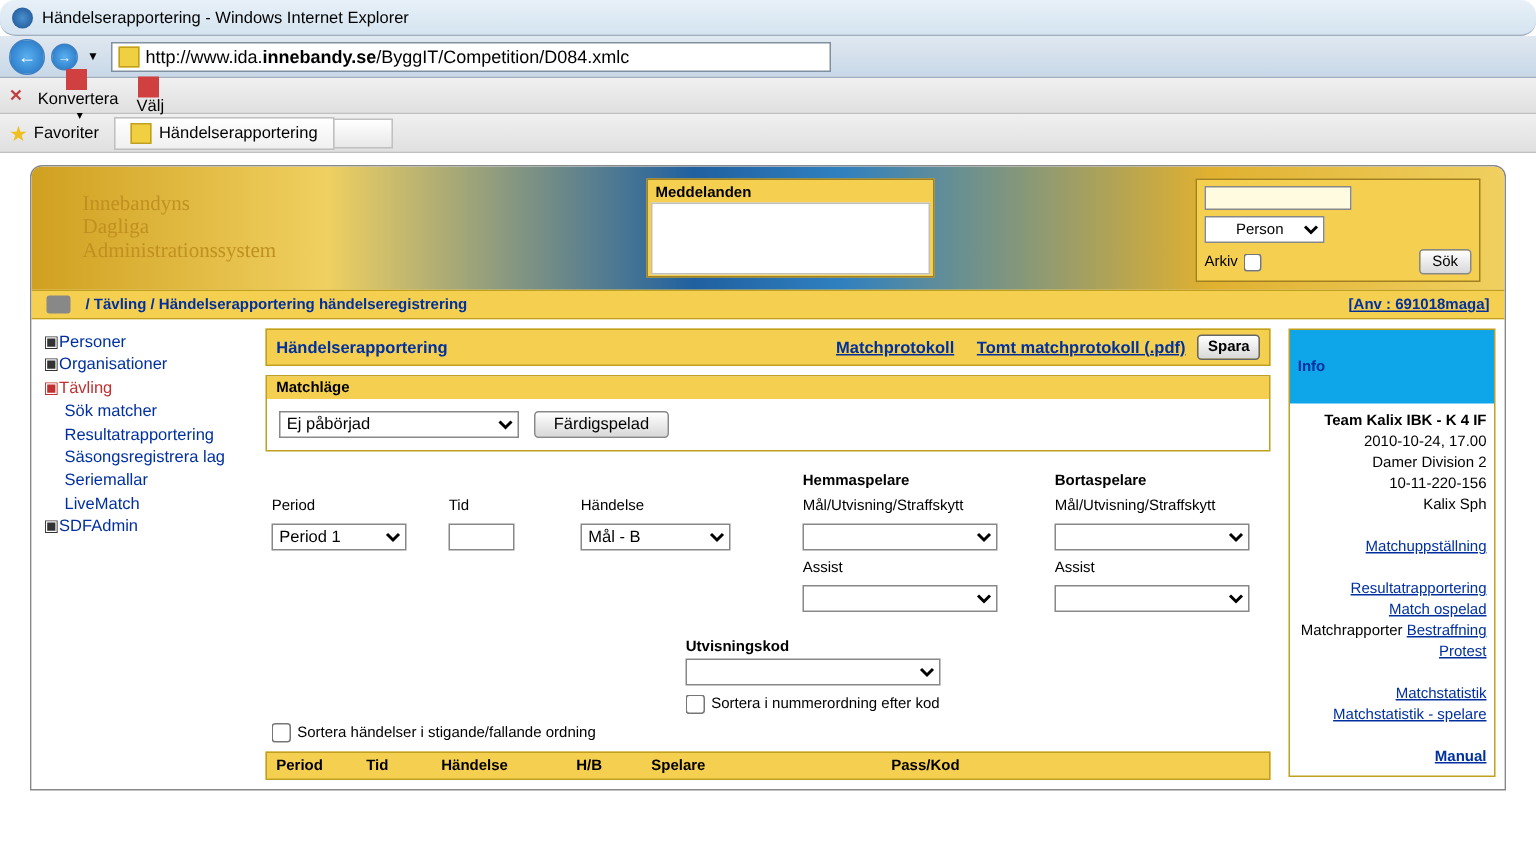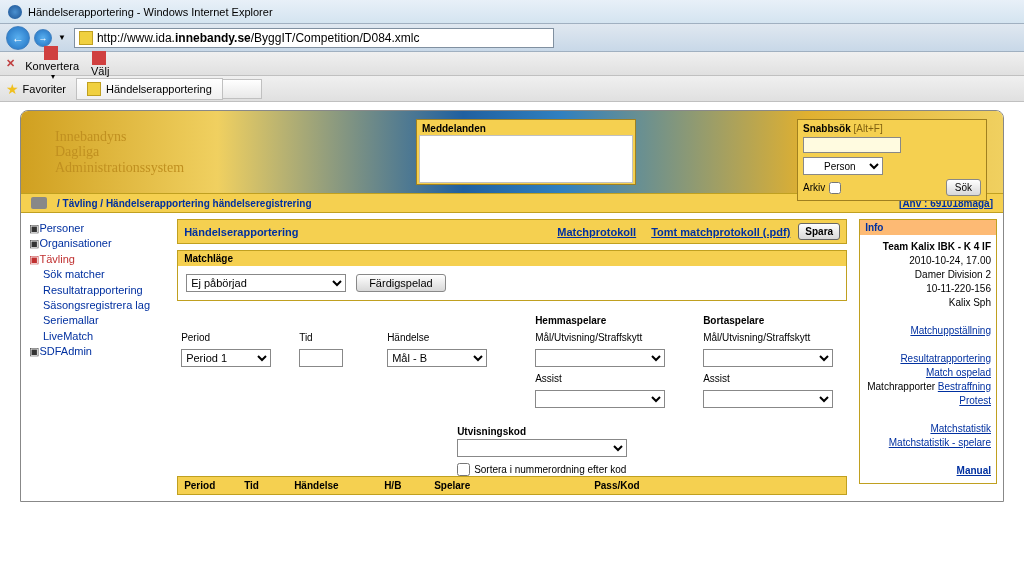"Händelserapportering - Windows Internet" .browser-titlebar { border-radius: none -> 10px }
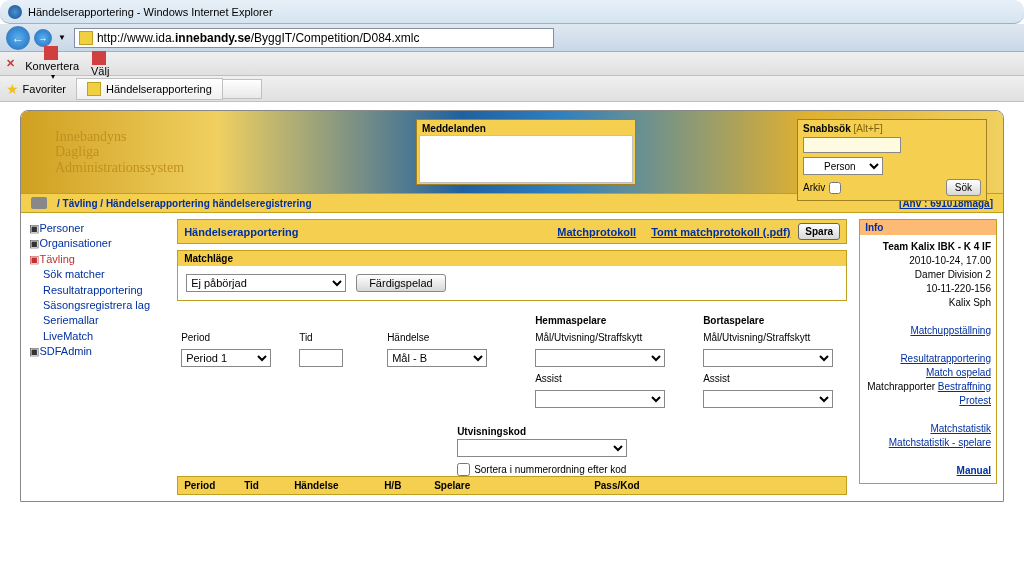"Meddelanden" .banner-box.msg { left: 395px -> 410px; width: 220px -> 192px }
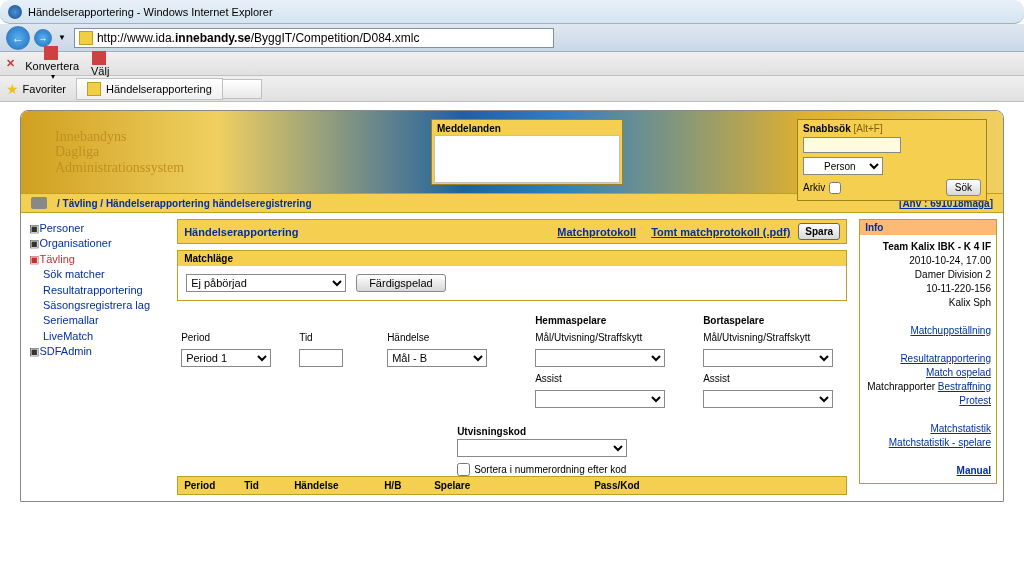"Snabbsök [Alt+F]" div.hdr { html: <div> <span>Snabbsök</span> <span>[Alt+F]</span> </div> -> none }
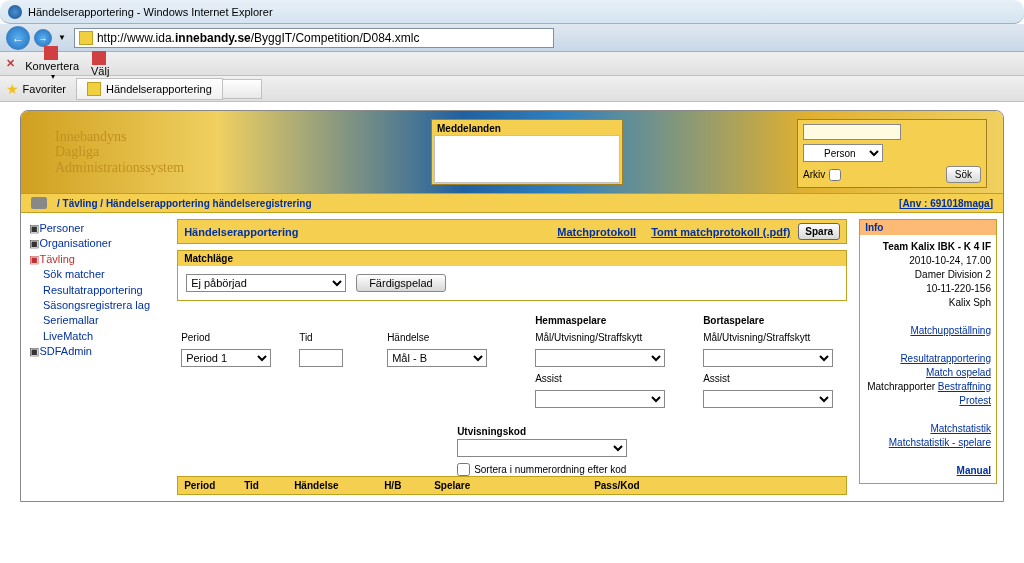"Info" .info-box .ib-hdr { background: #fdba74 -> #0ea5e9; padding: 2px 5px -> 19px 5px }
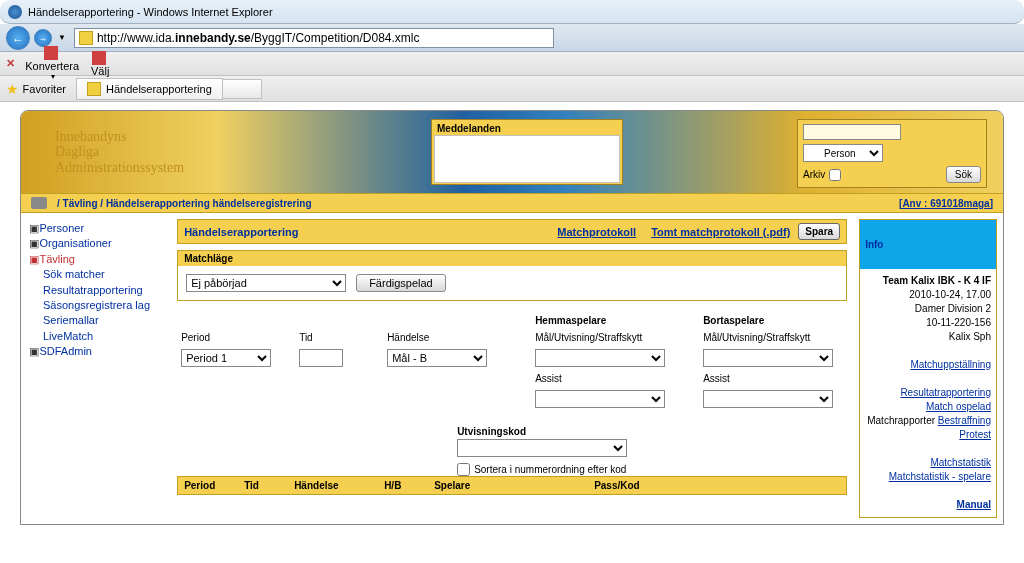"Sortera händelser i stigande/fallande" div.sortline { html: none -> <div> <input> <span>Sortera händelser i stigande/fallande ordning</span> </div> }
